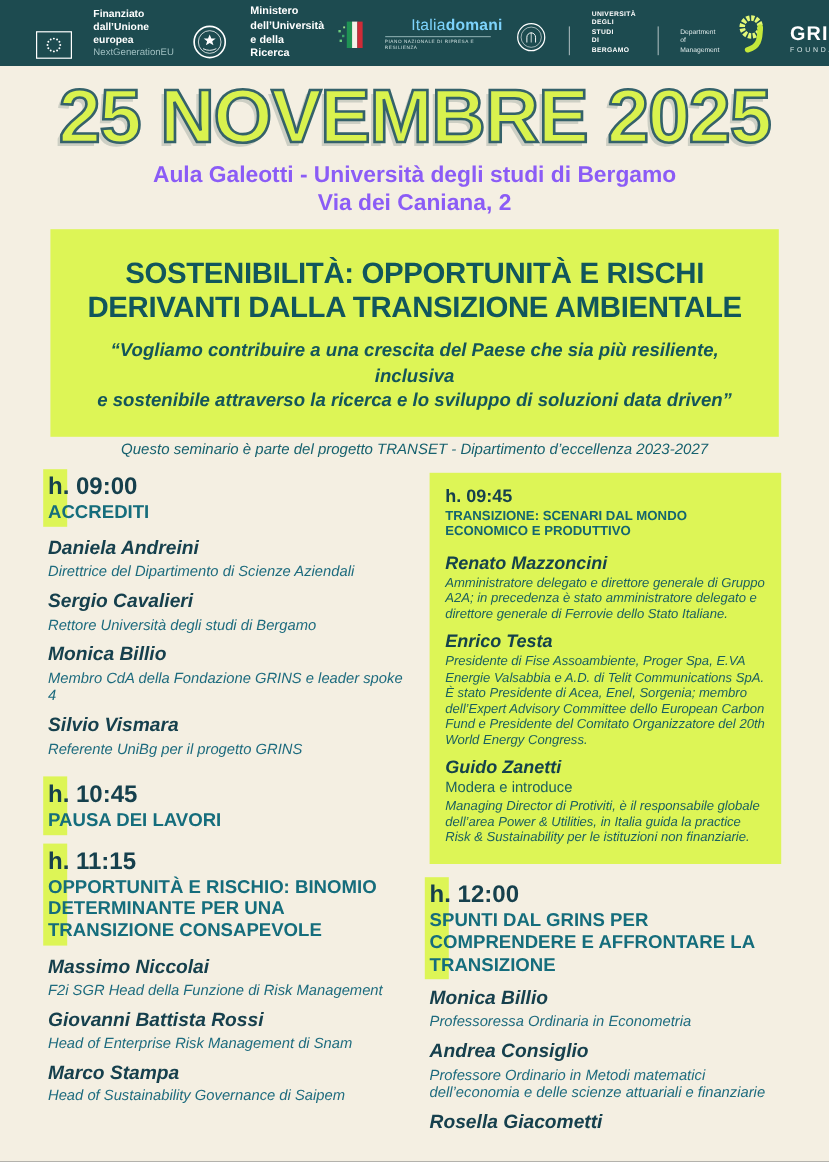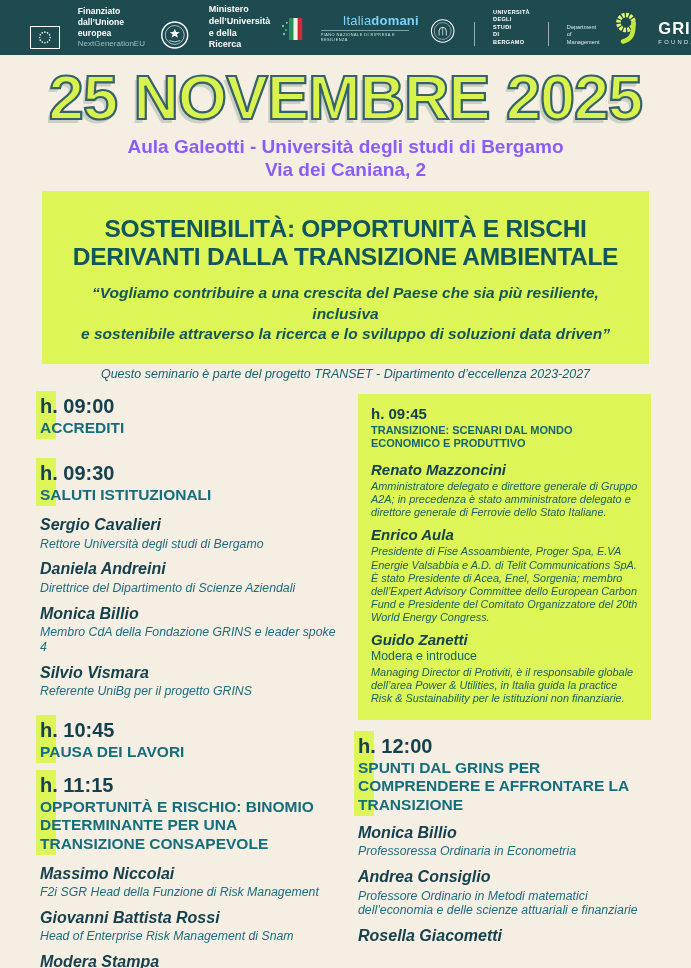"h. 09:30" div.session-head { html: <div> <div>h. 09:30</div> <div>SALUTI ISTITUZIONALI</div> </div> -> none }
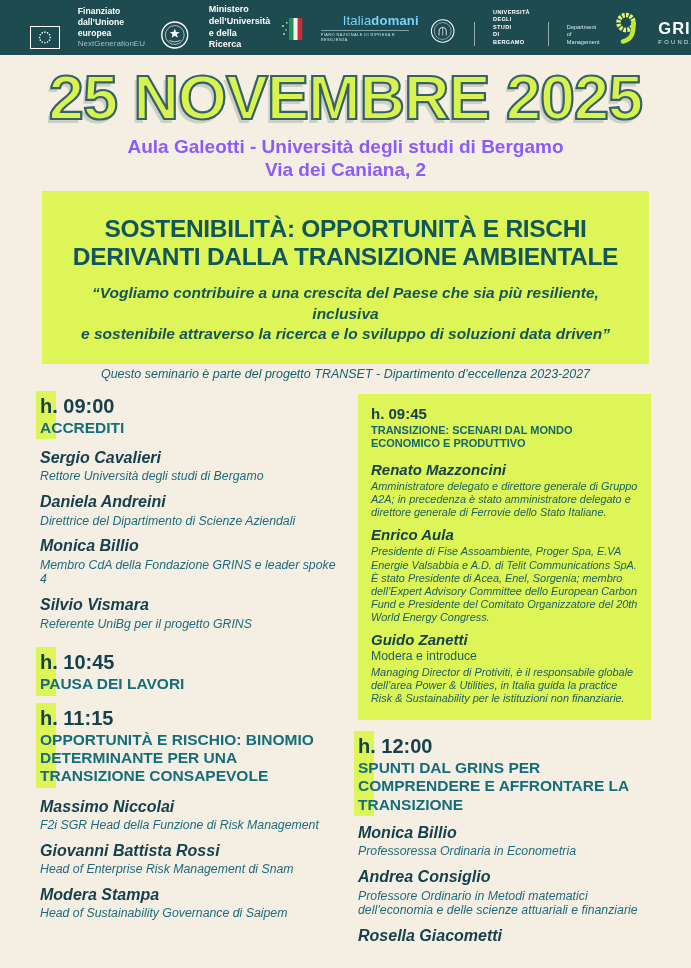"Sergio Cavalieri" div.speaker { order: before "Daniela Andreini" -> after "Daniela Andreini" }
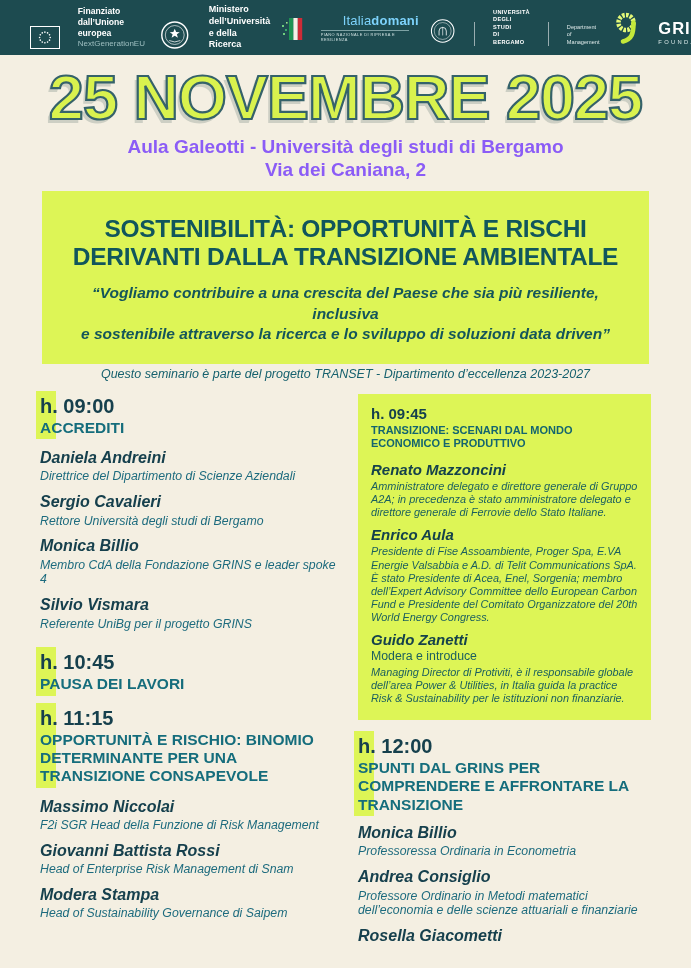"Enrico Aula" div.sp-name { text: Aula -> Testa }
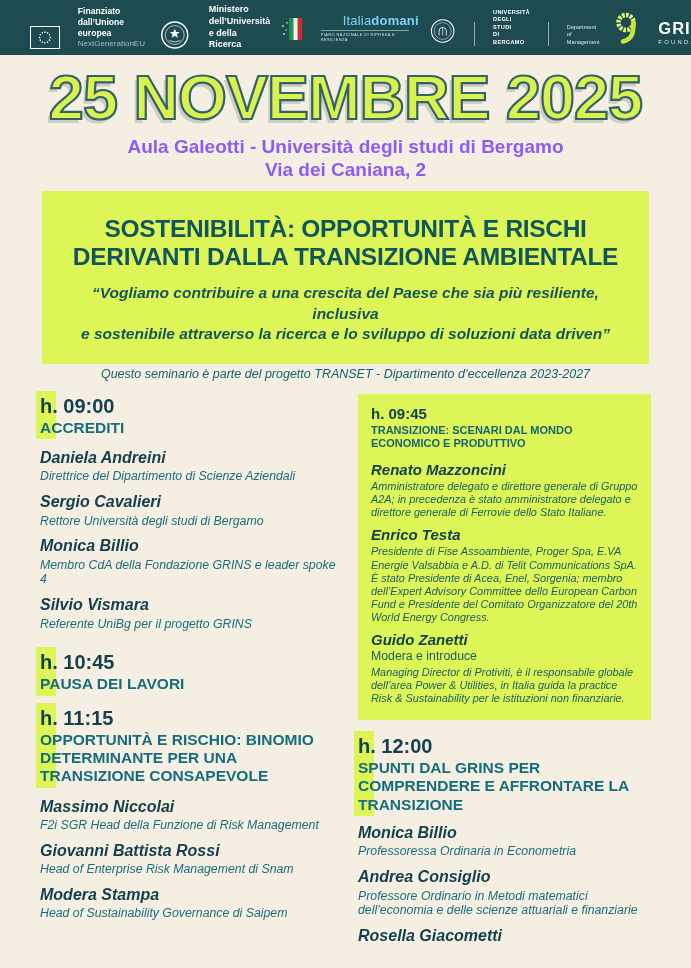"Modera Stampa" div.sp-name { text: Modera -> Marco }
